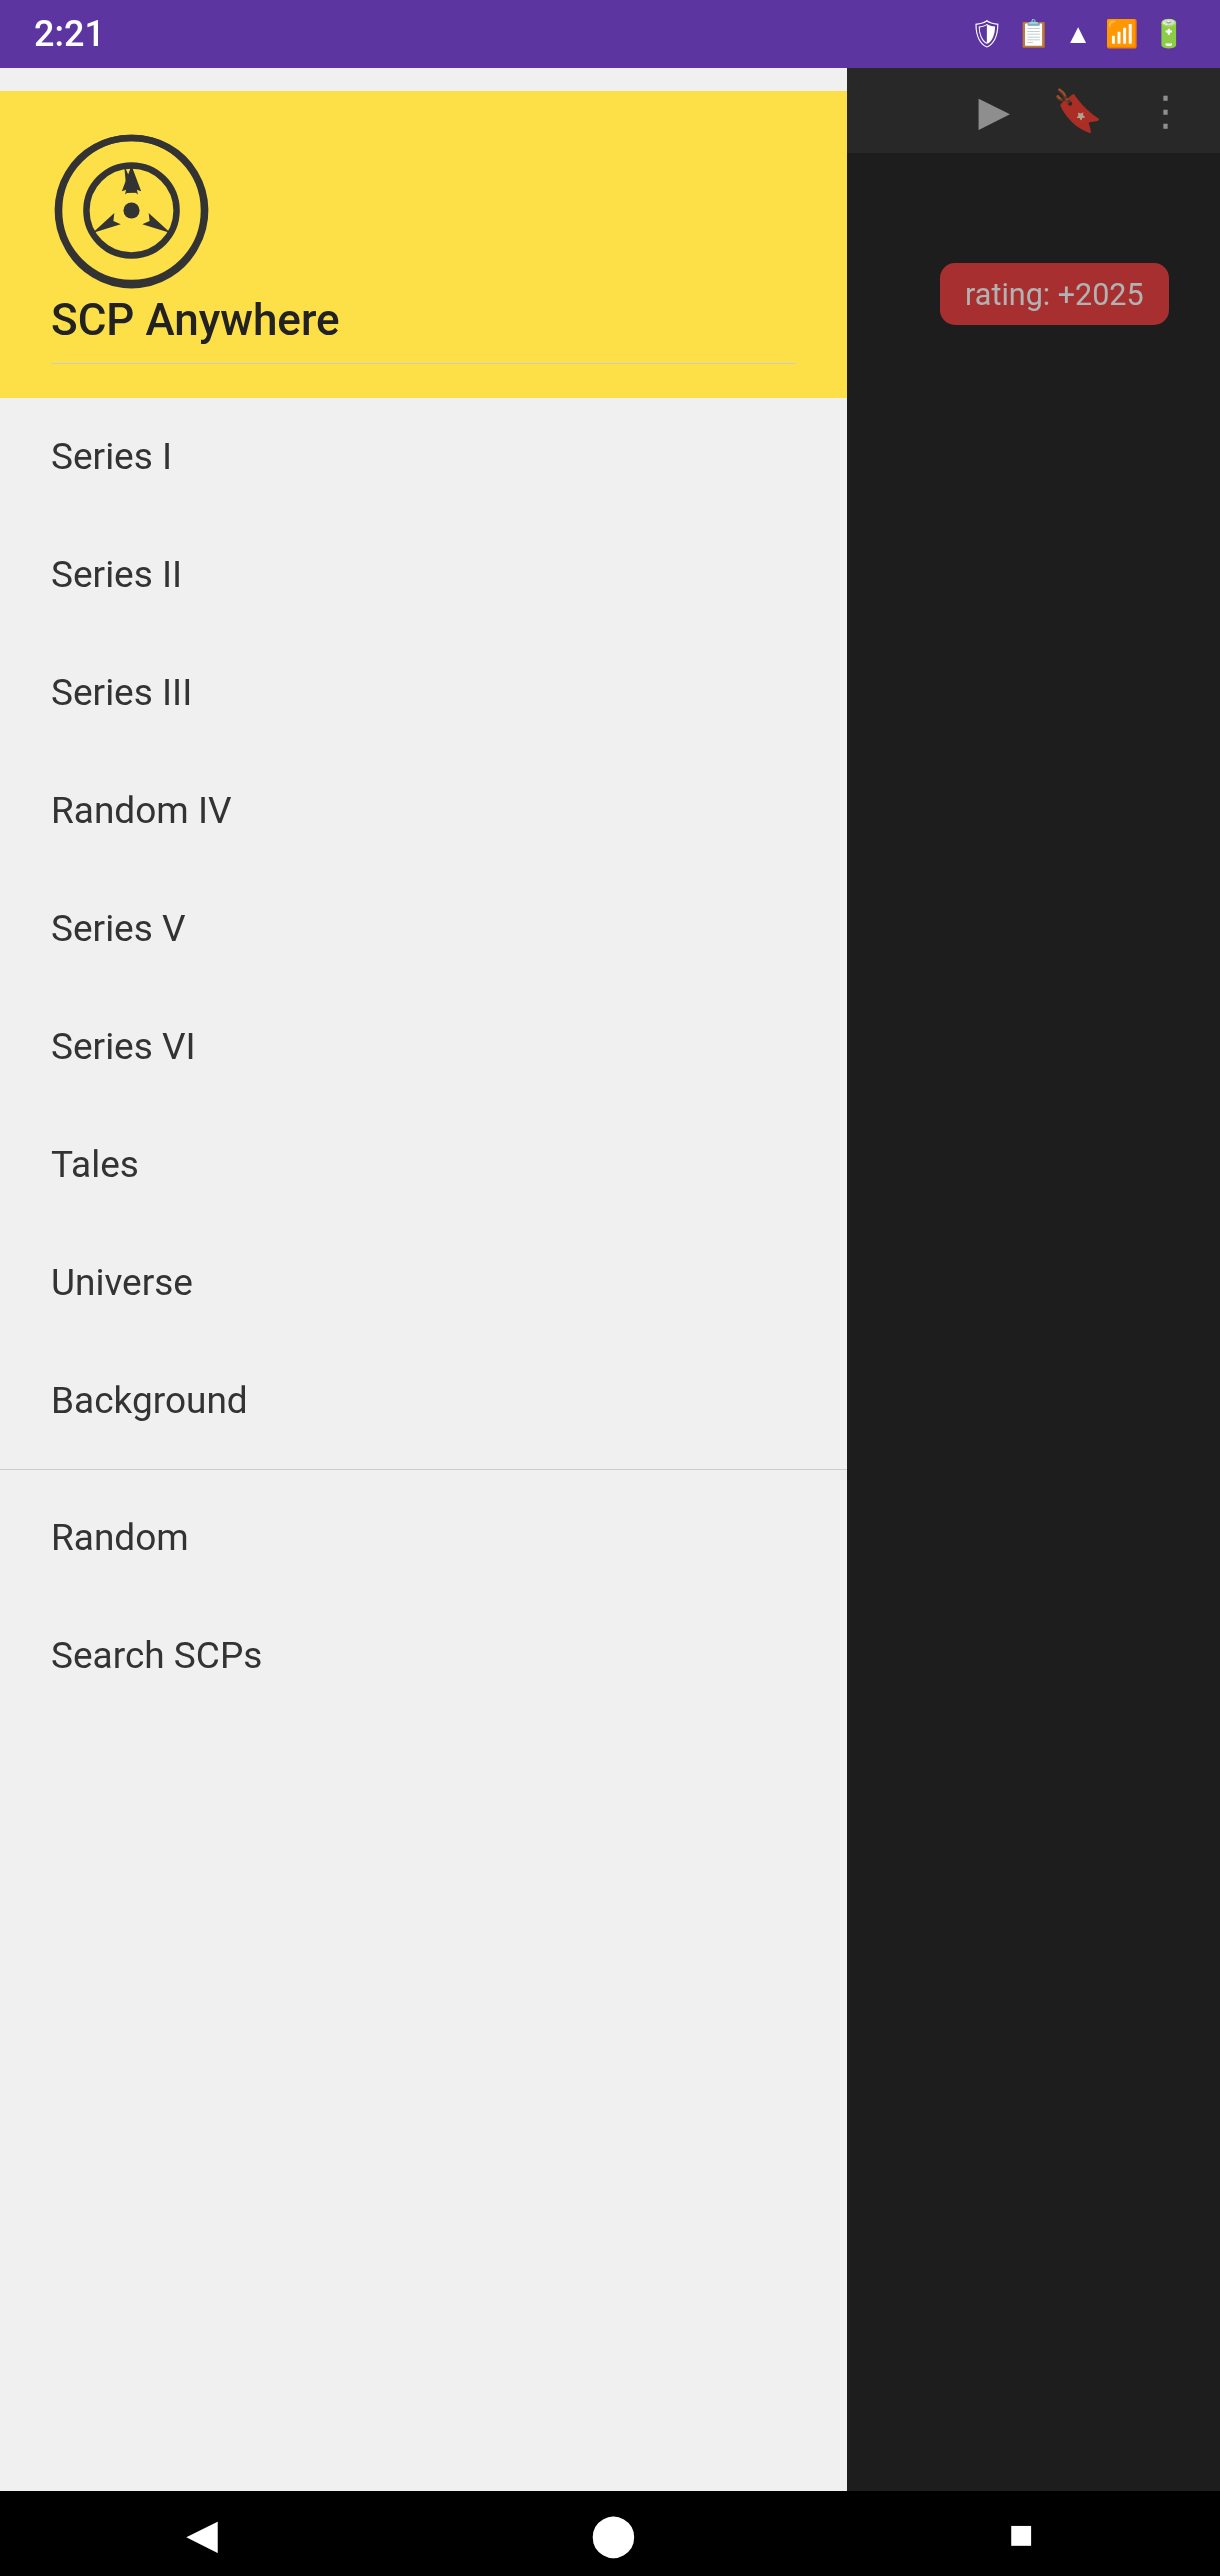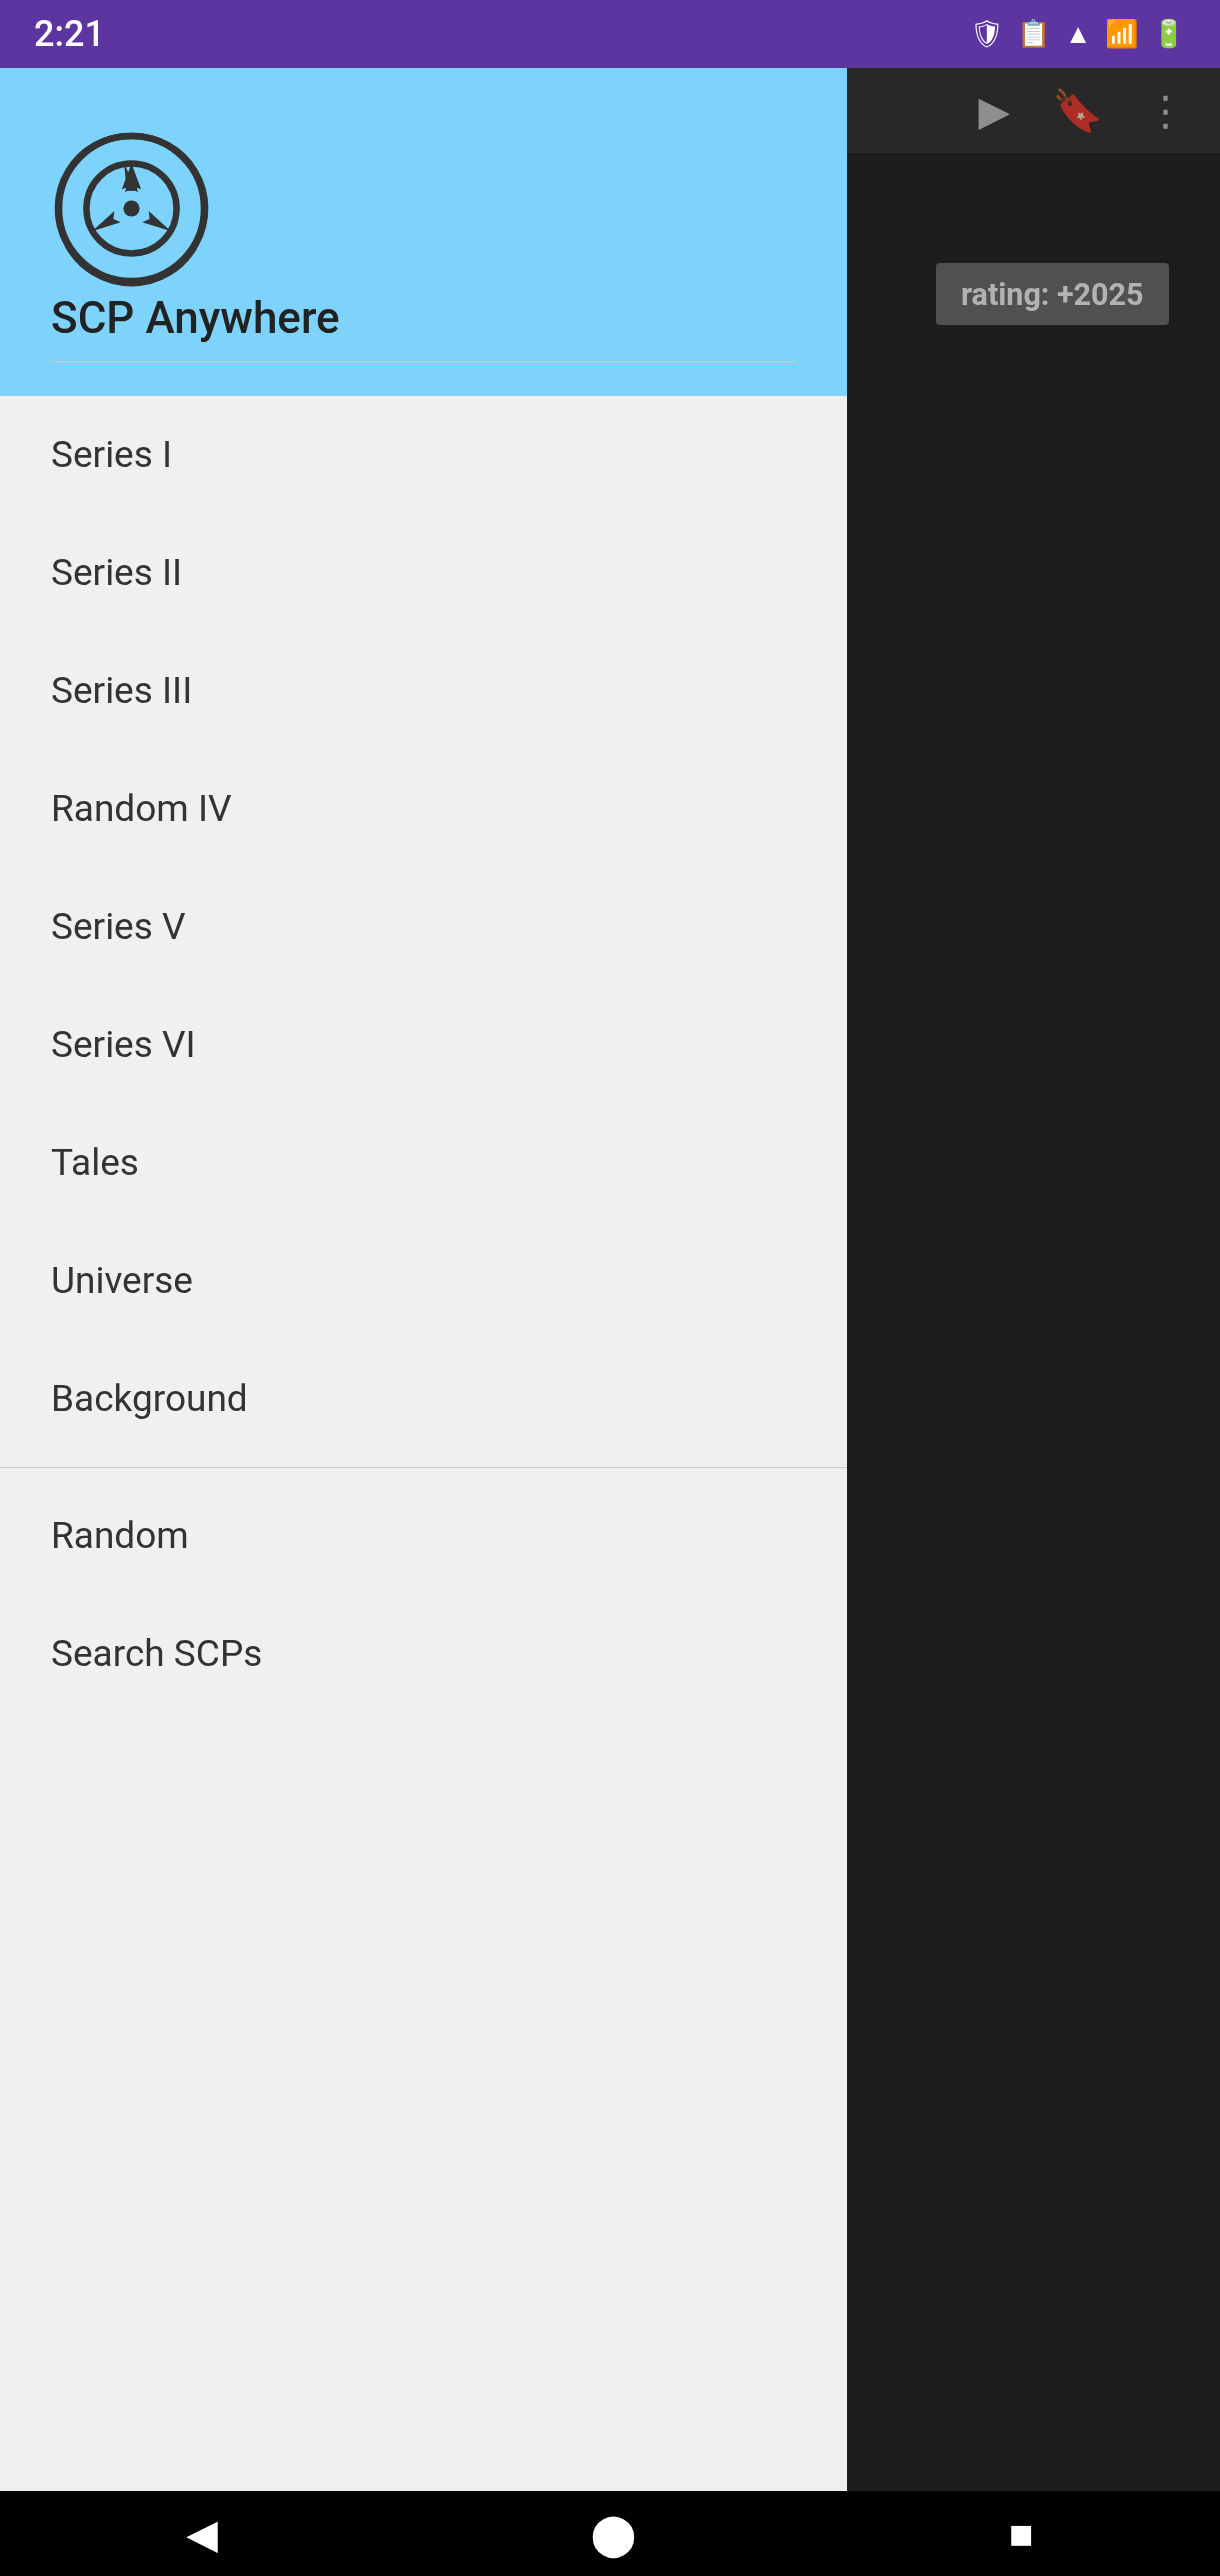"SCP Anywhere" .drawer-header { background: #7dd3fc -> #fde047; margin-top: none -> 23px; padding: 60px 51px 34px 51px -> 39px 51px 34px 51px }
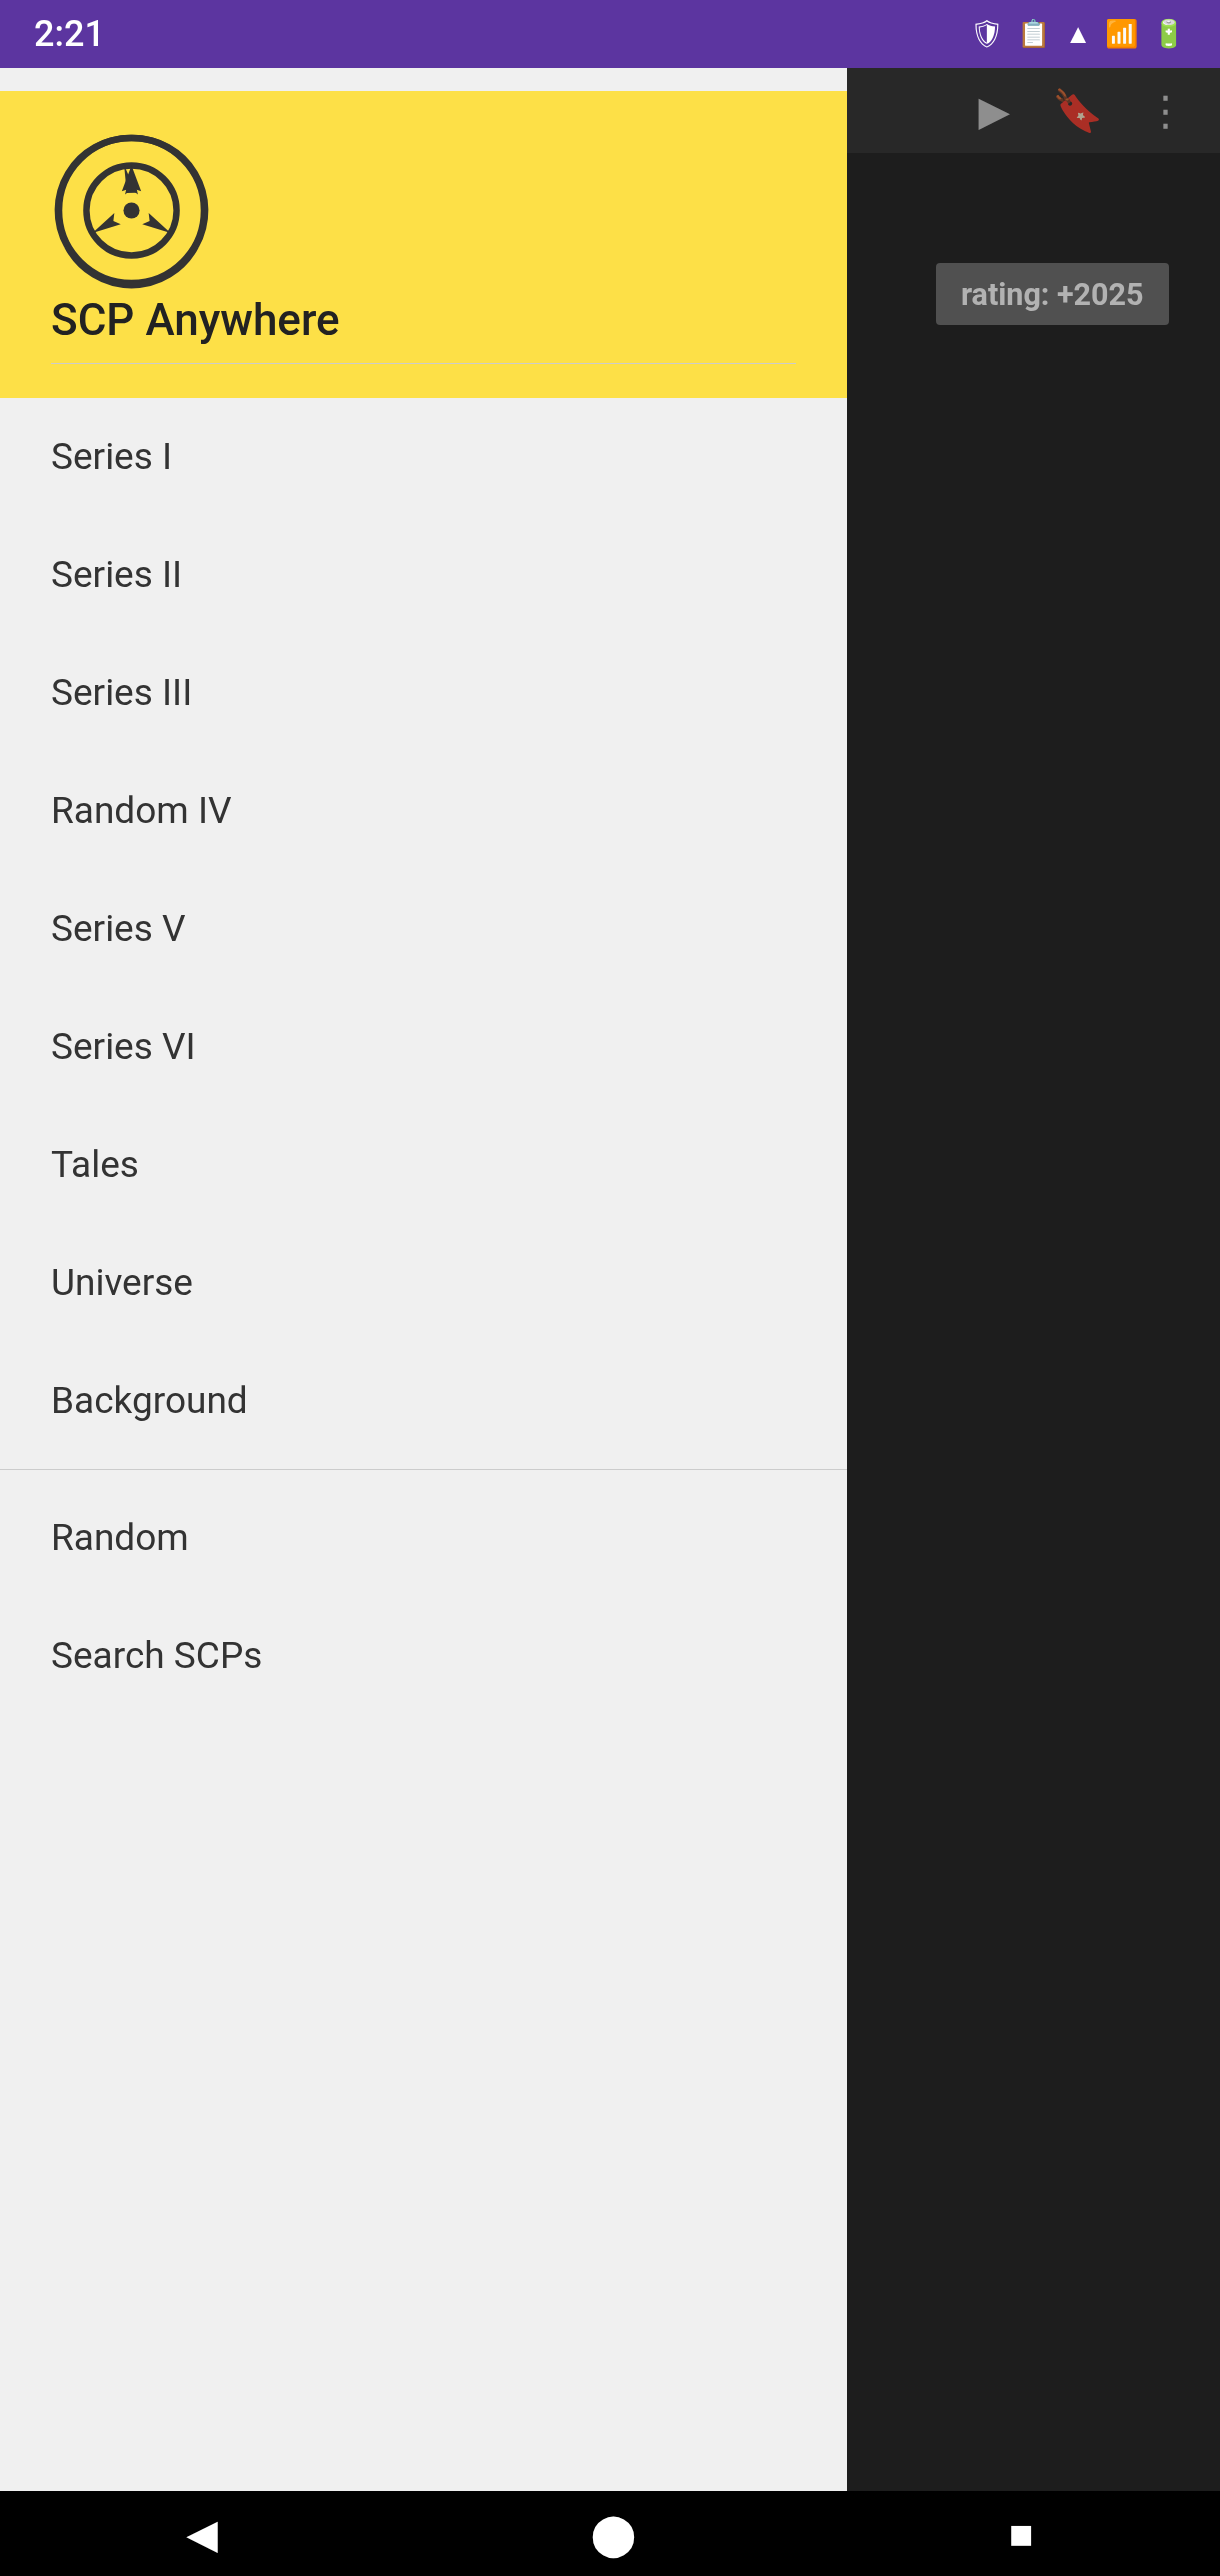"rating: +2025" .rating-badge { background: #737373 -> #ef4444; border-radius: 4px -> 15px; font-weight: 700 -> 400 }
